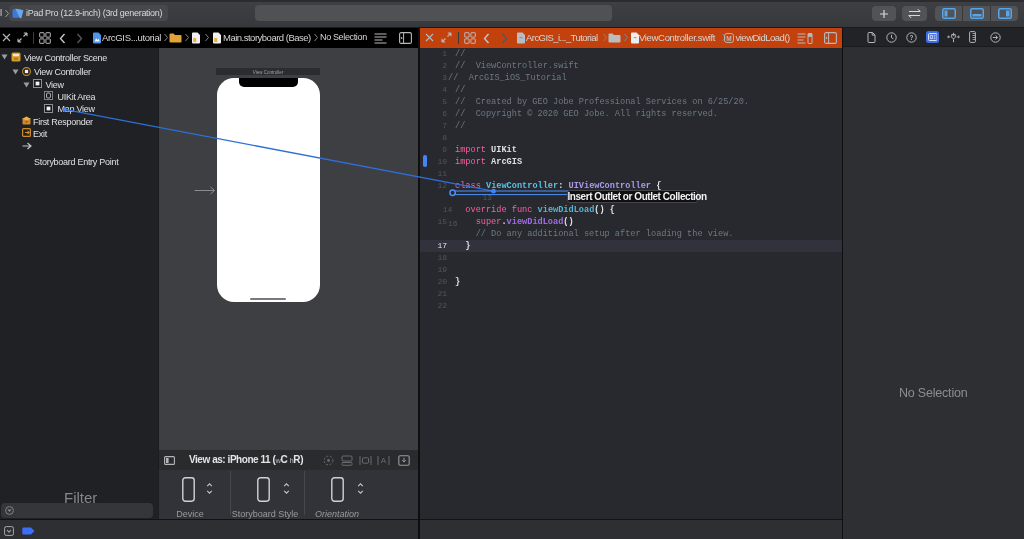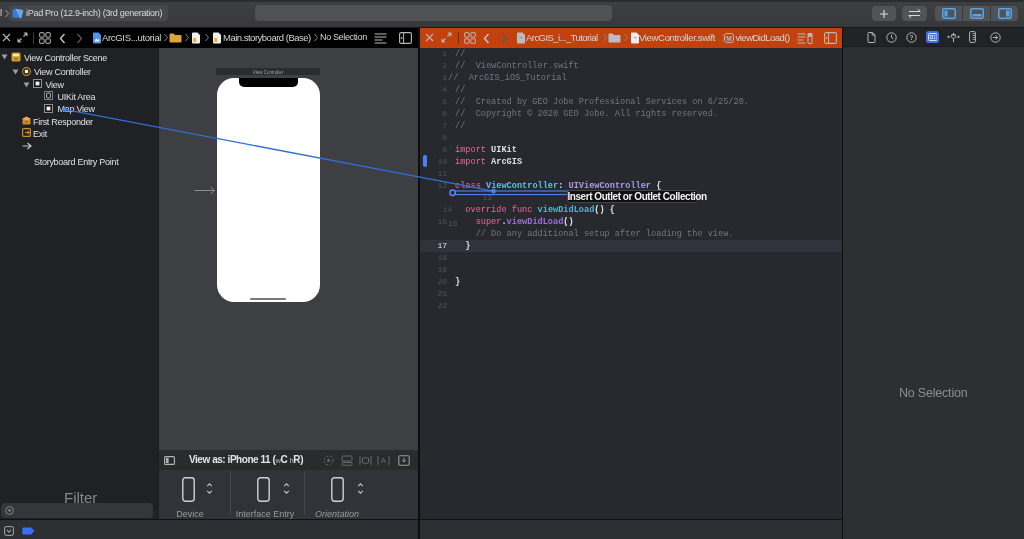"Interface Entry" span { text: Interface Entry -> Storyboard Style }
